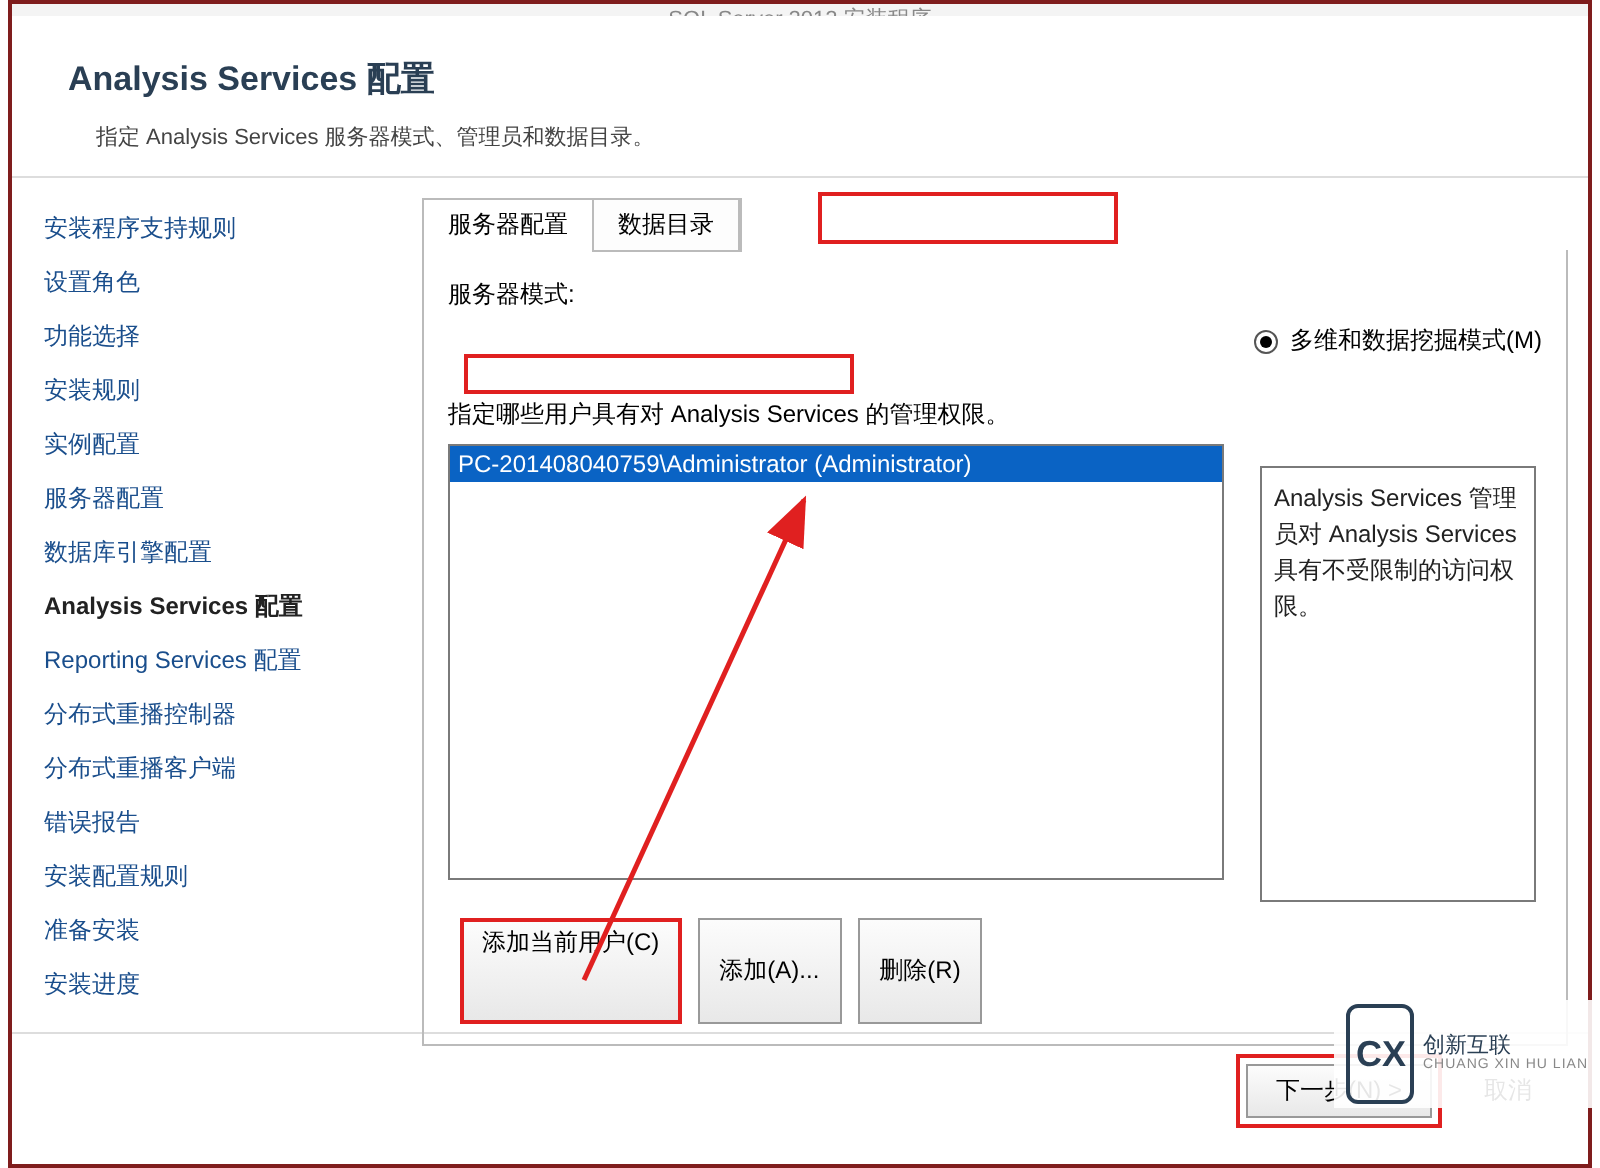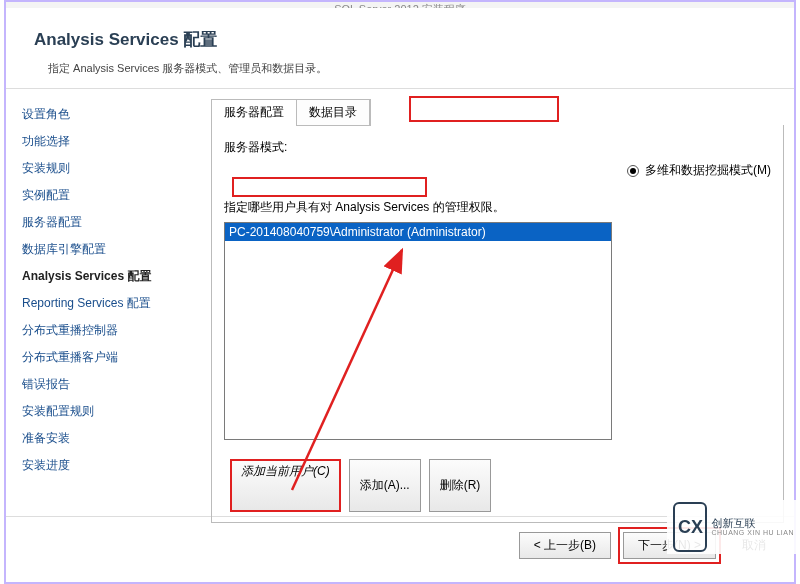"Analysis Services 配置" .window { border: 2px solid #c4b5fd -> 2px solid #7f1d1d }
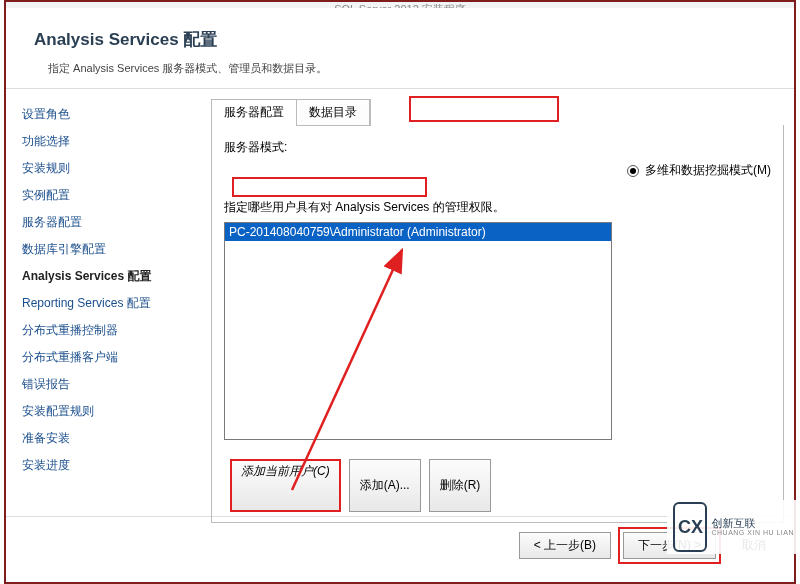"安装程序支持规则" div.item { html: none -> <div>安装程序支持规则</div> }
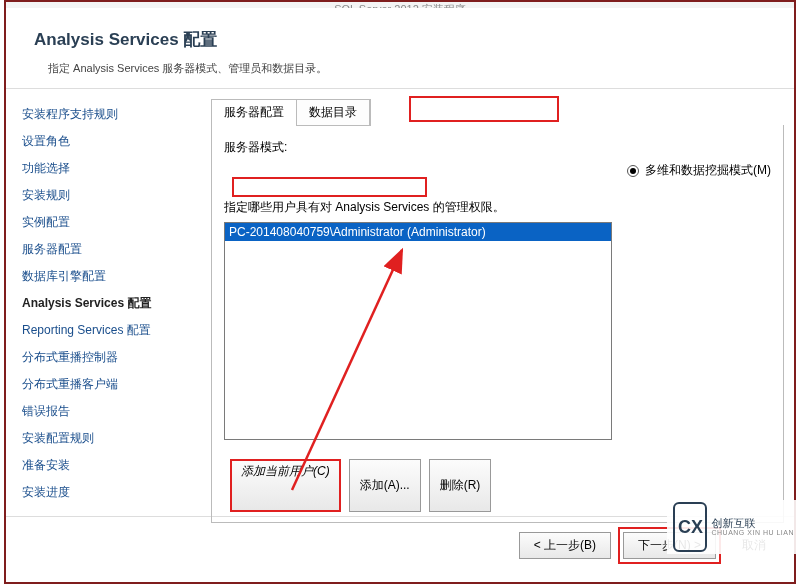"Analysis Services 管理员对 Analysis Services" div.side-info { html: none -> <div>Analysis Services 管理员对 Analysis Services 具有不受限制的访问权限。</div> }
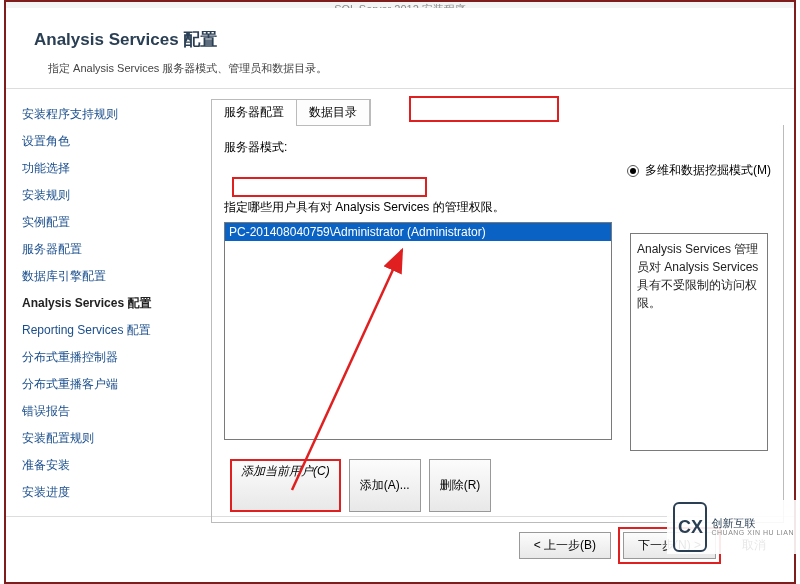"添加当前用户(C)" .btn-row .red-btn { font-style: italic -> none }
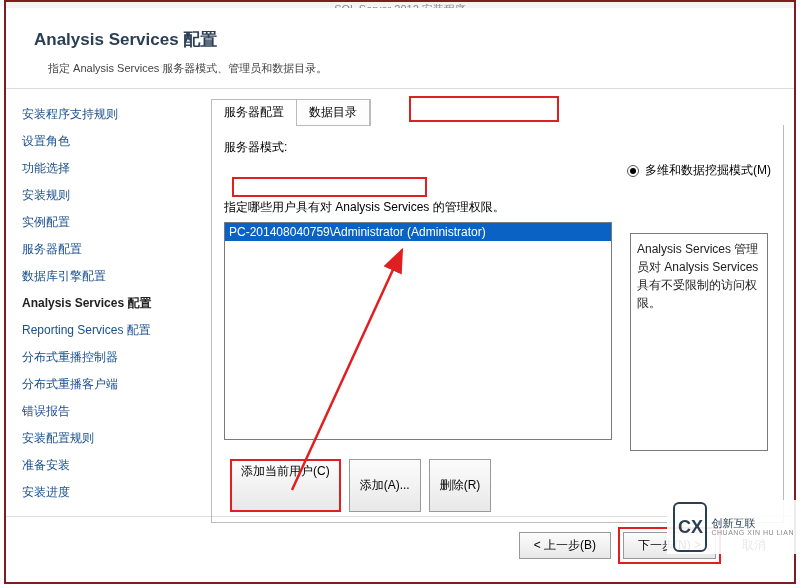"< 上一步(B)" div.fbtn { html: <div>&lt; 上一步(B)</div> -> none }
